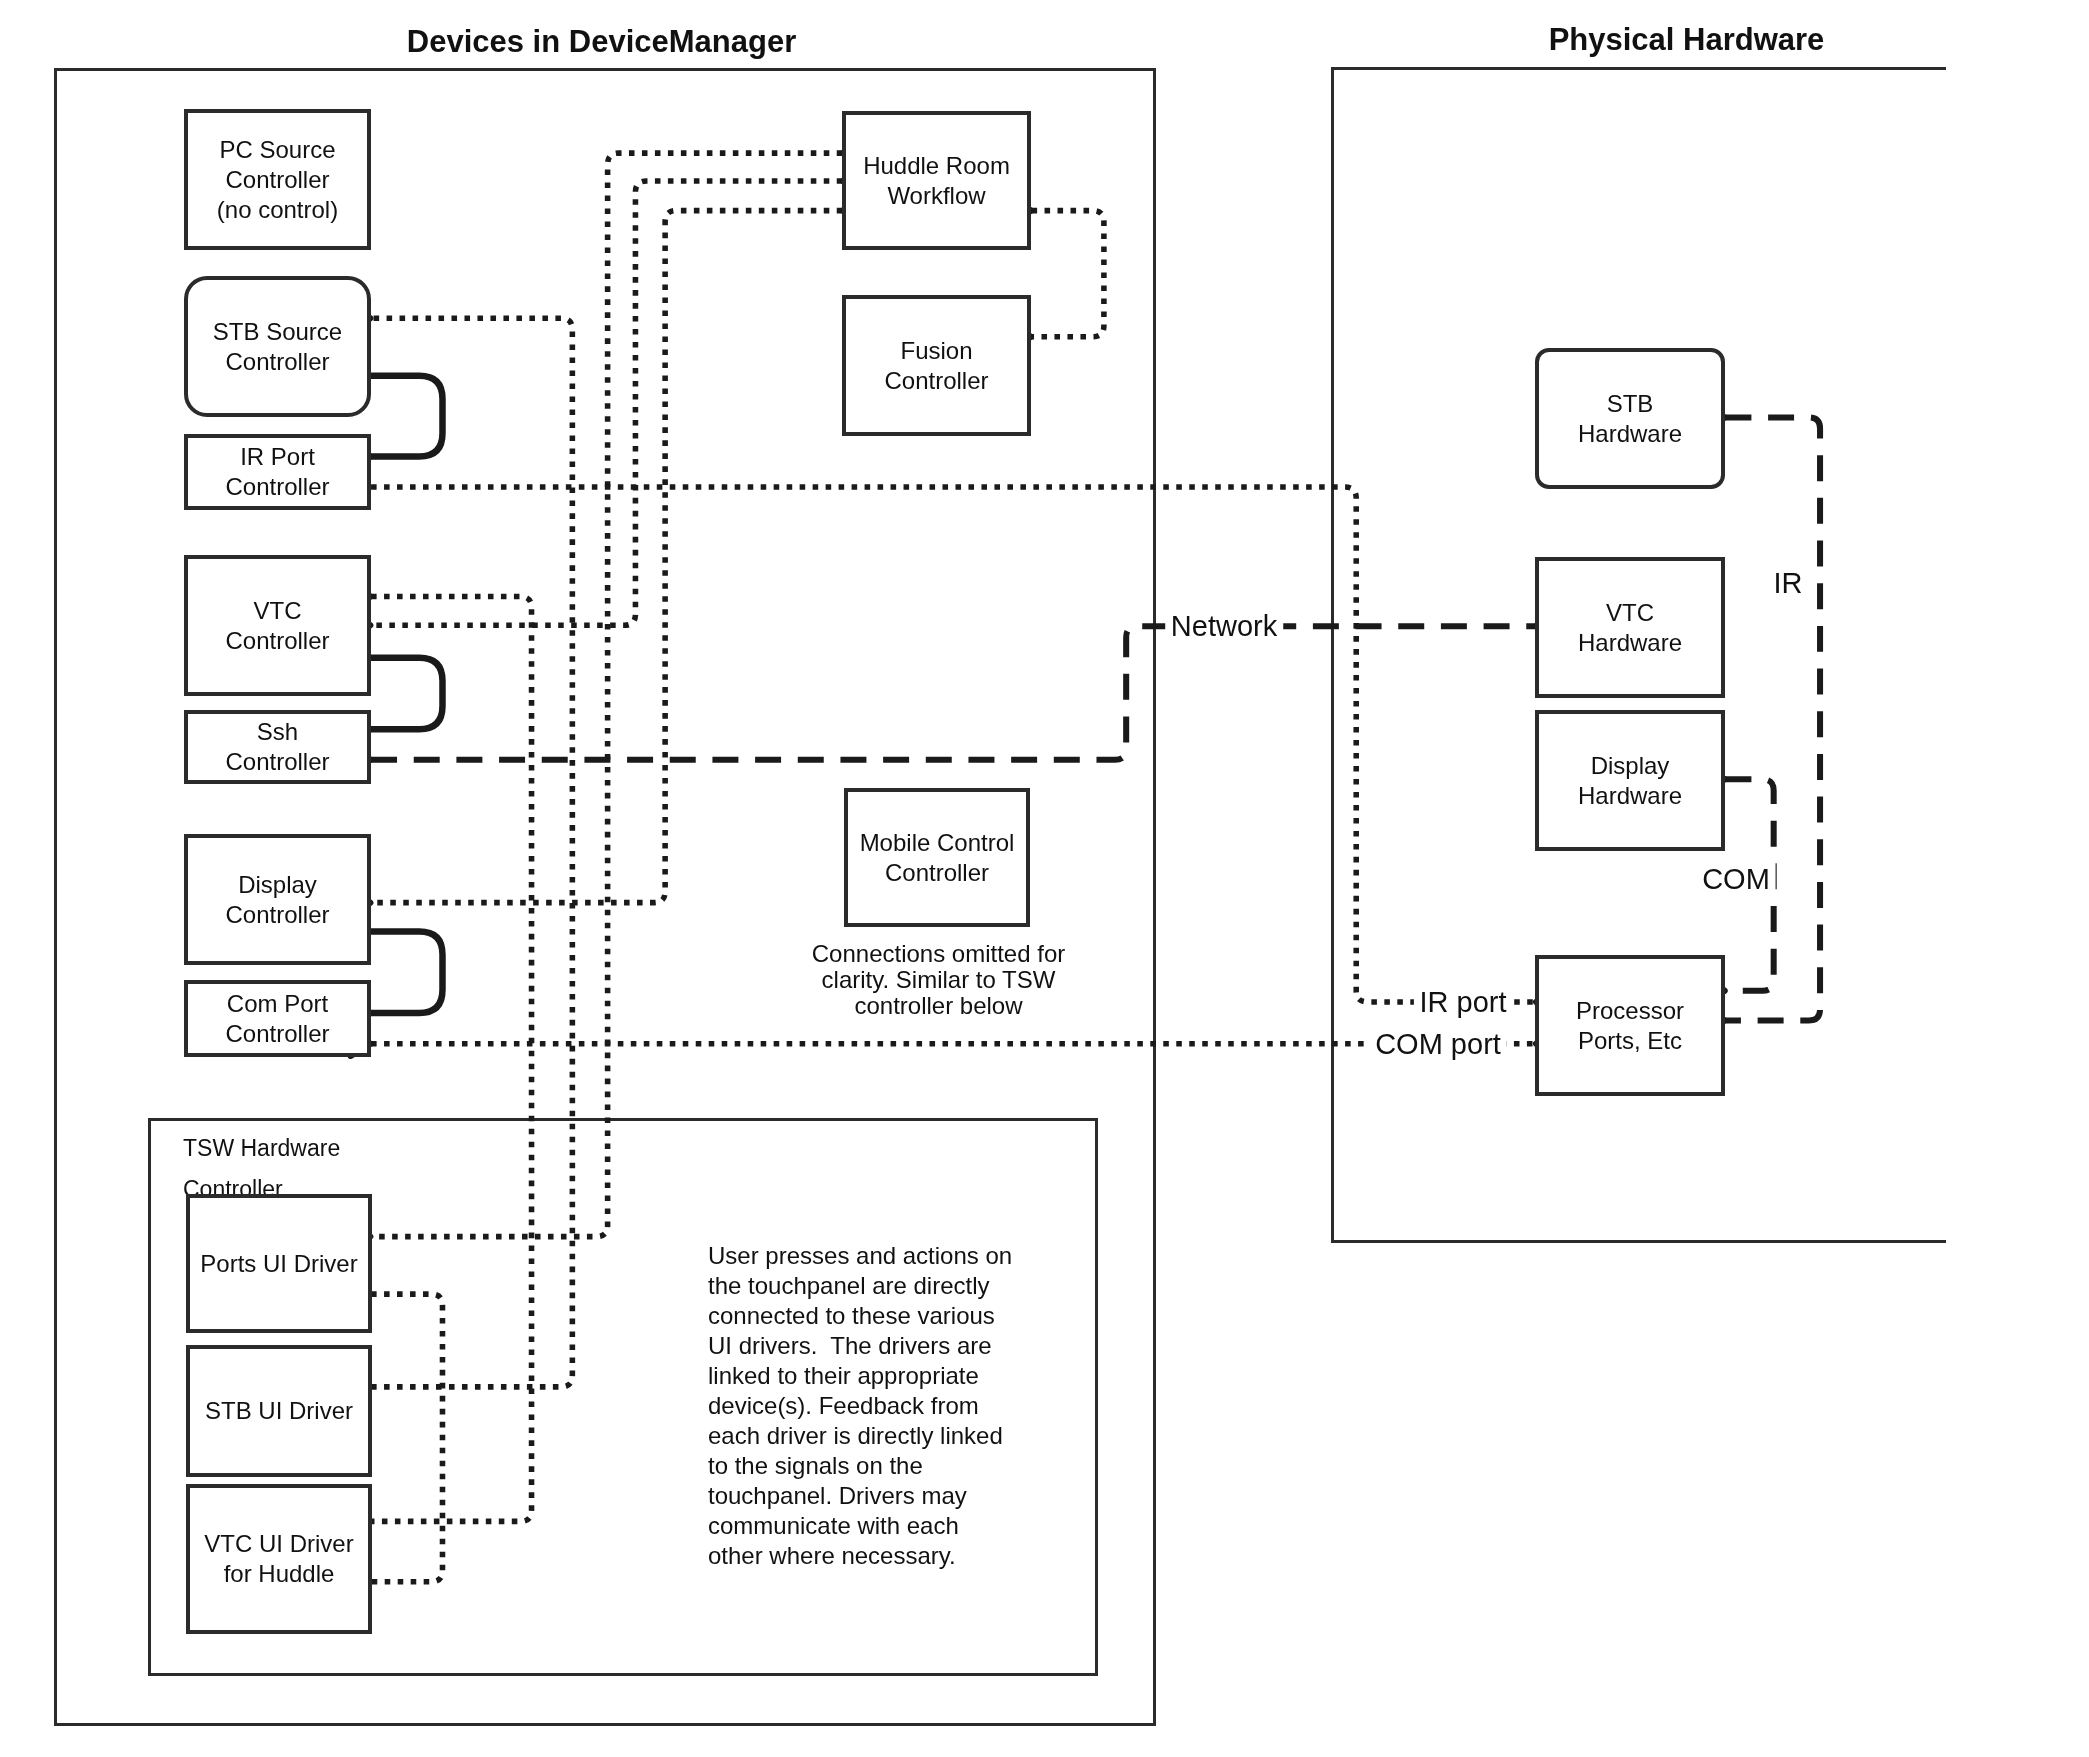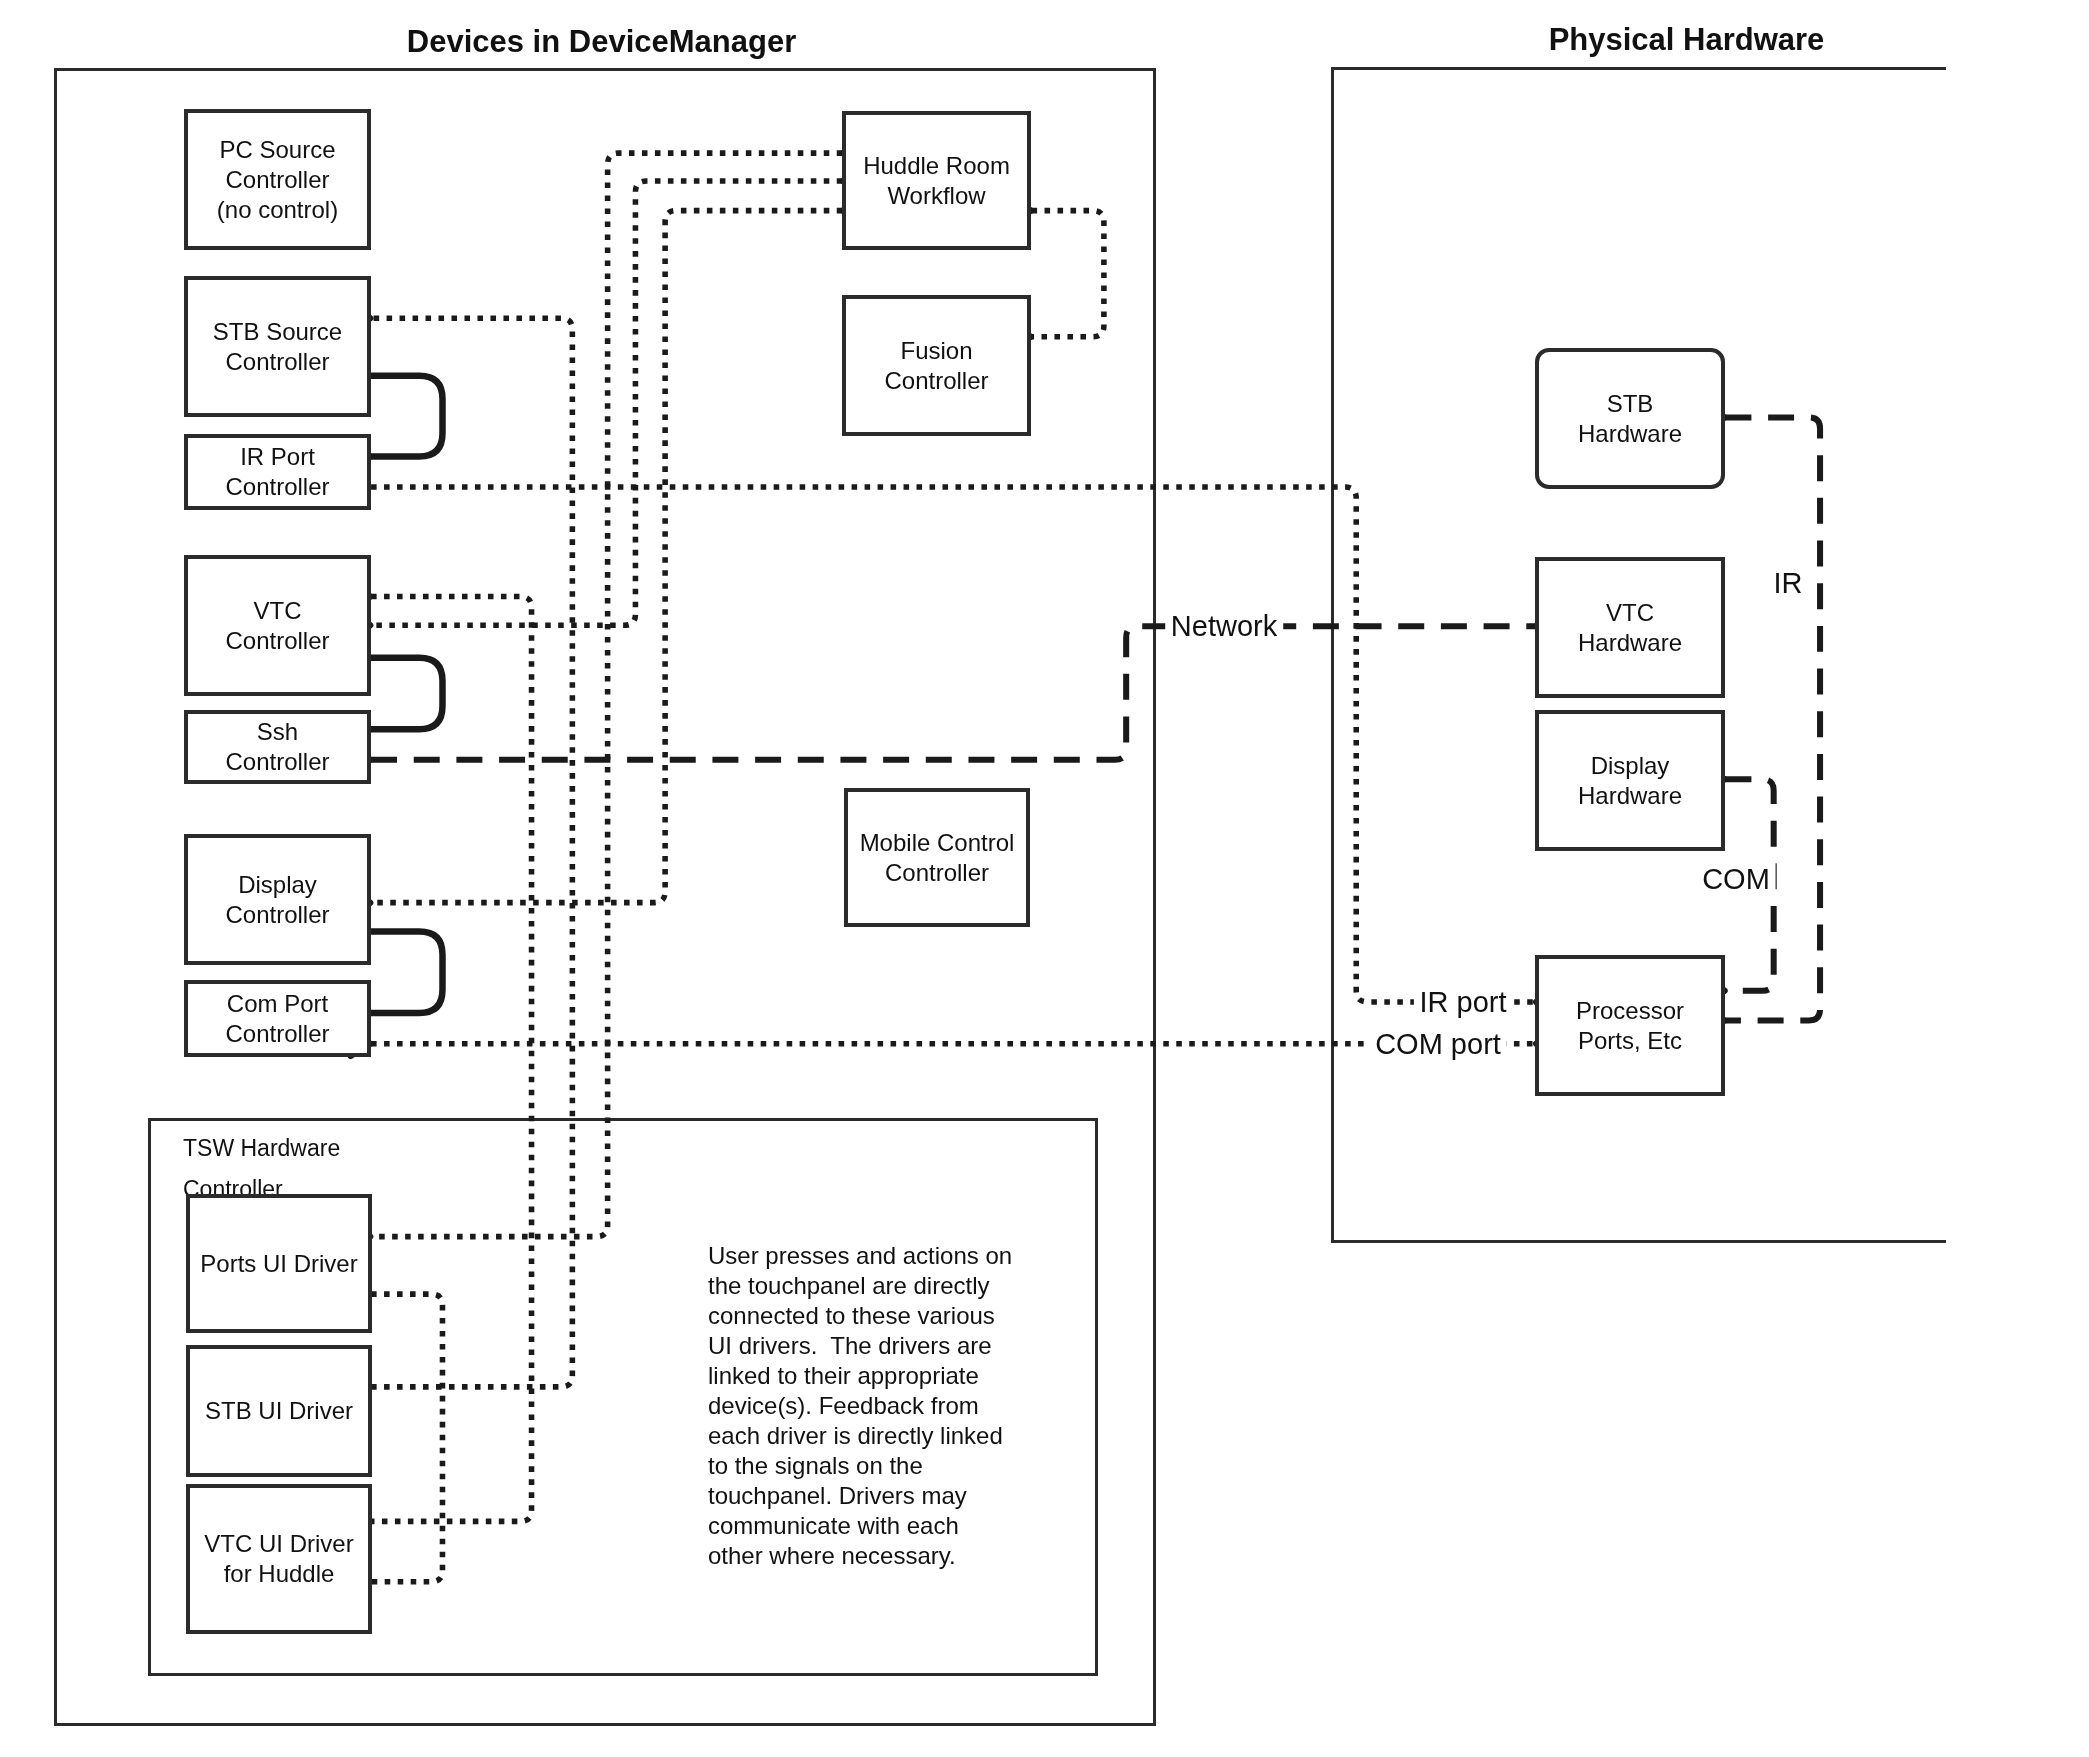"STB Source" div.box { border-radius: none -> 23px }
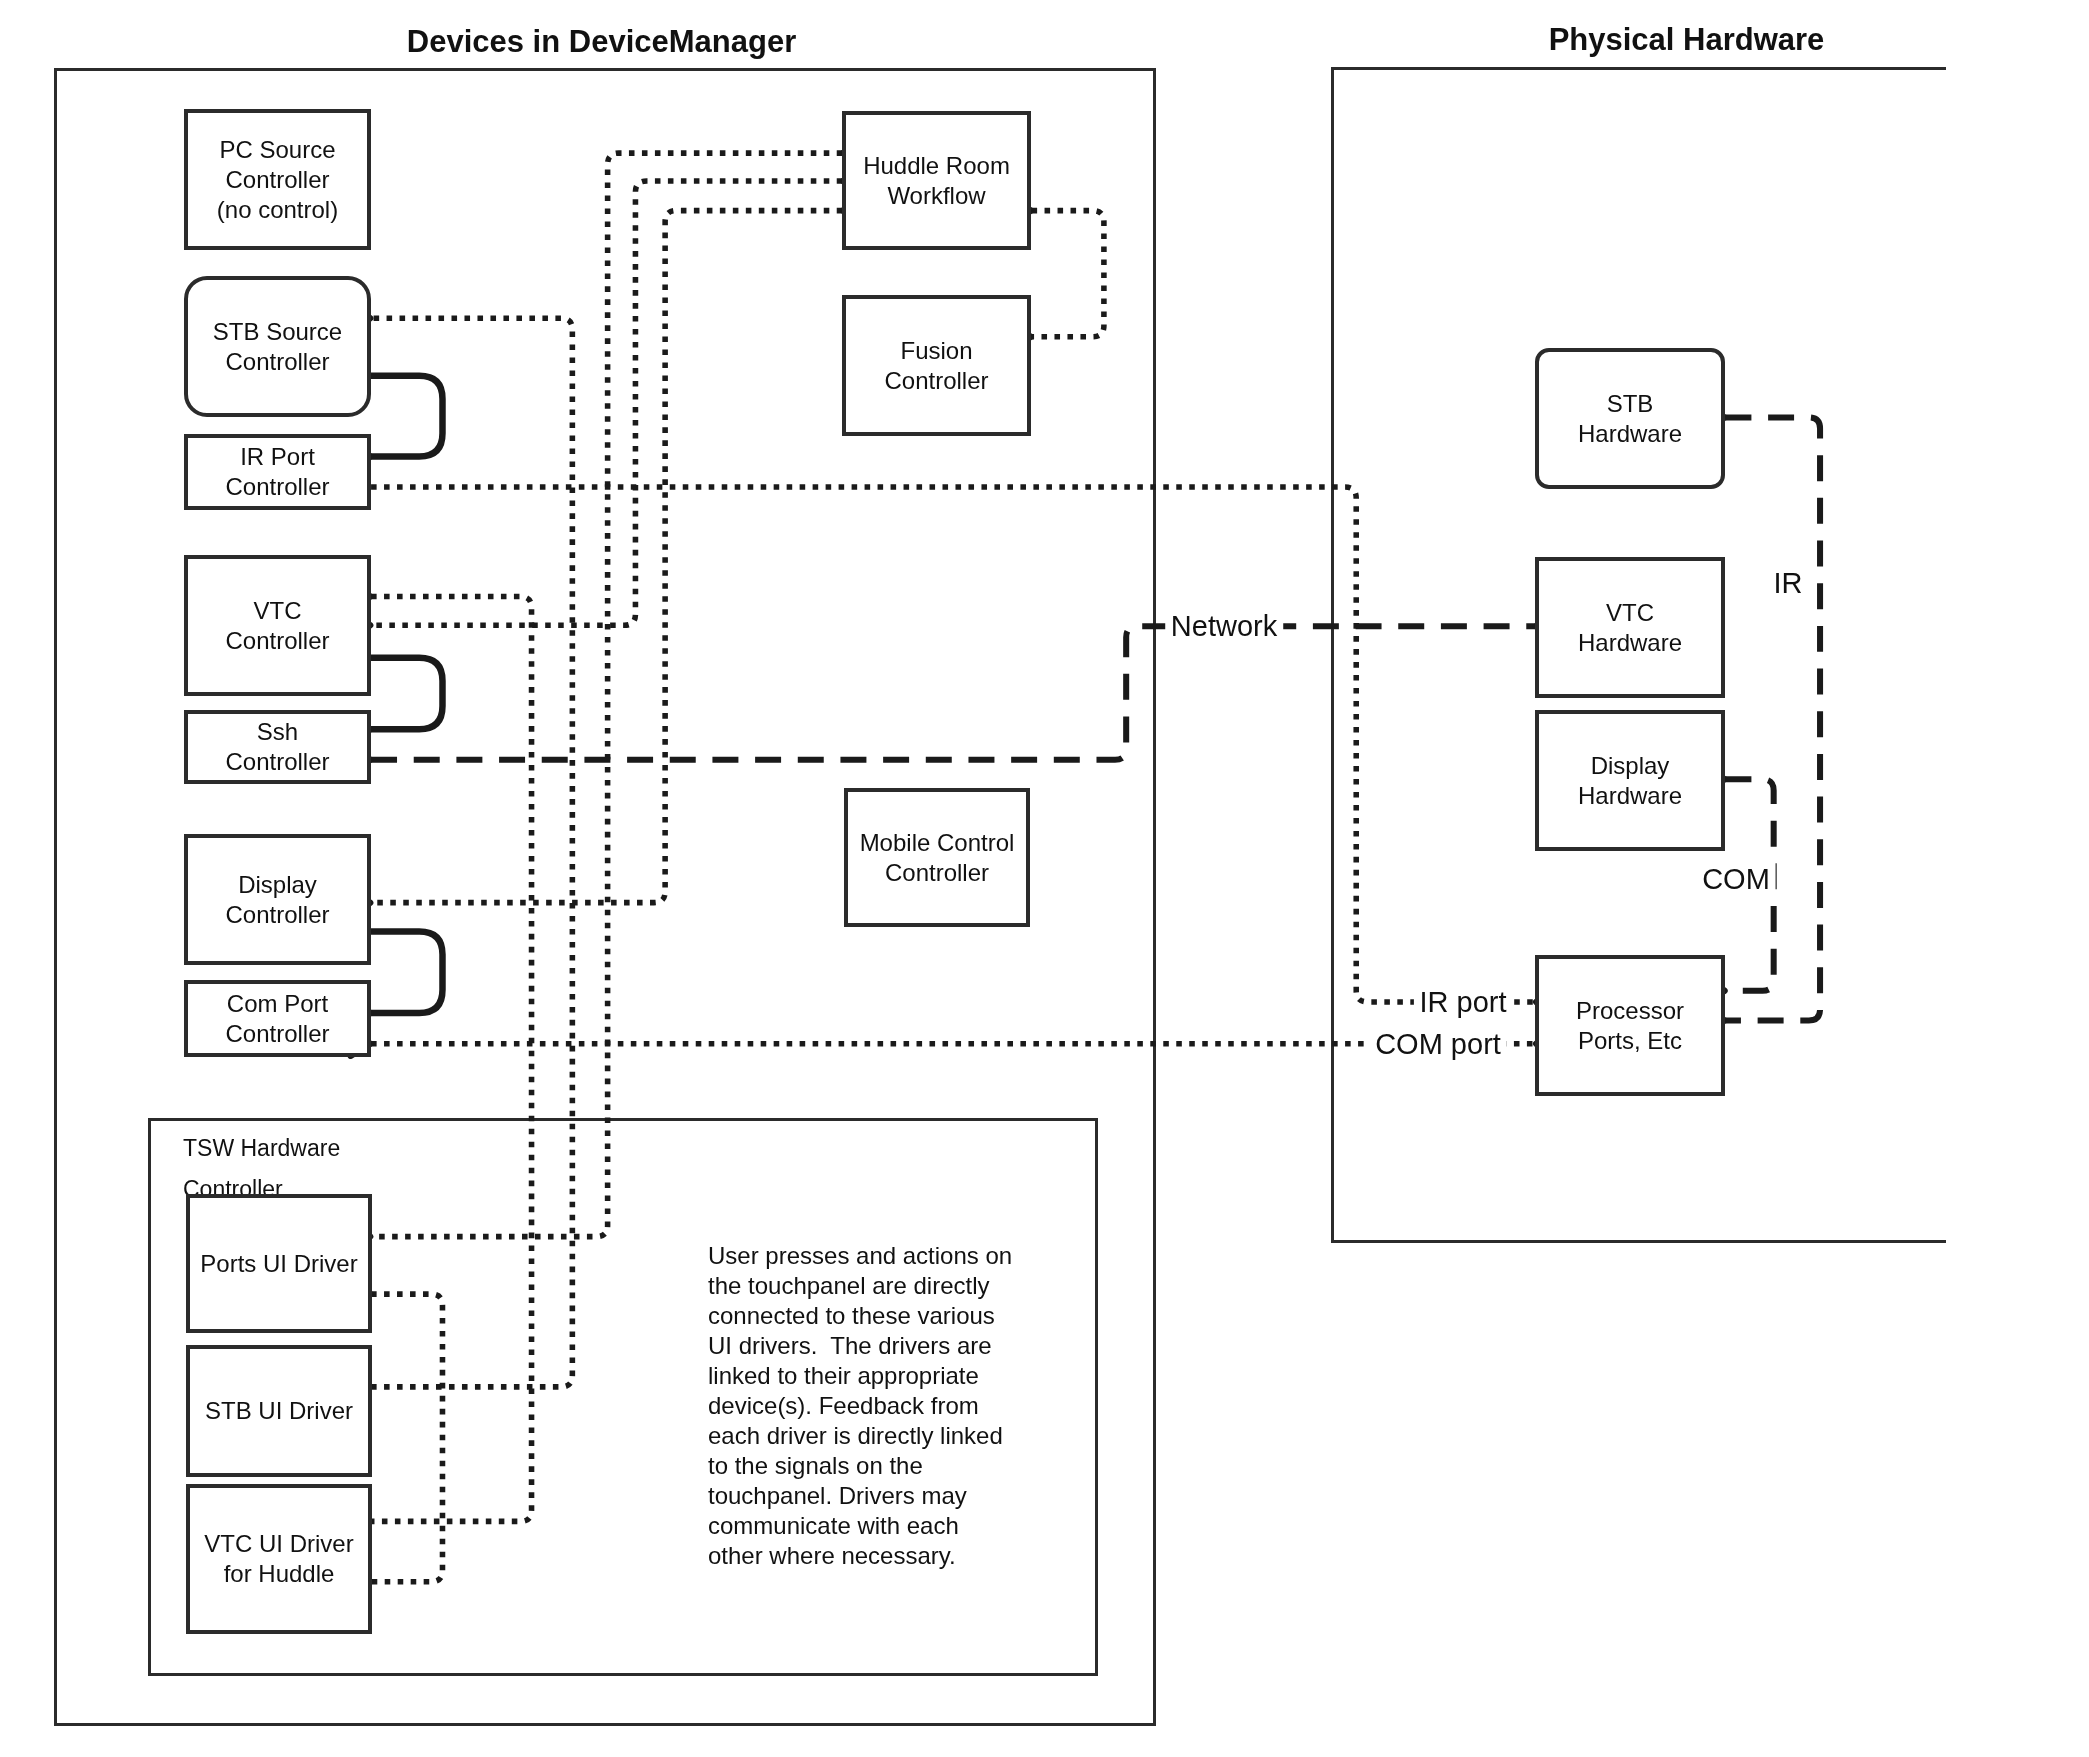"Connections omitted for" div.note { html: none -> <div>Connections omitted for clarity. Similar to TSW controller below</div> }
